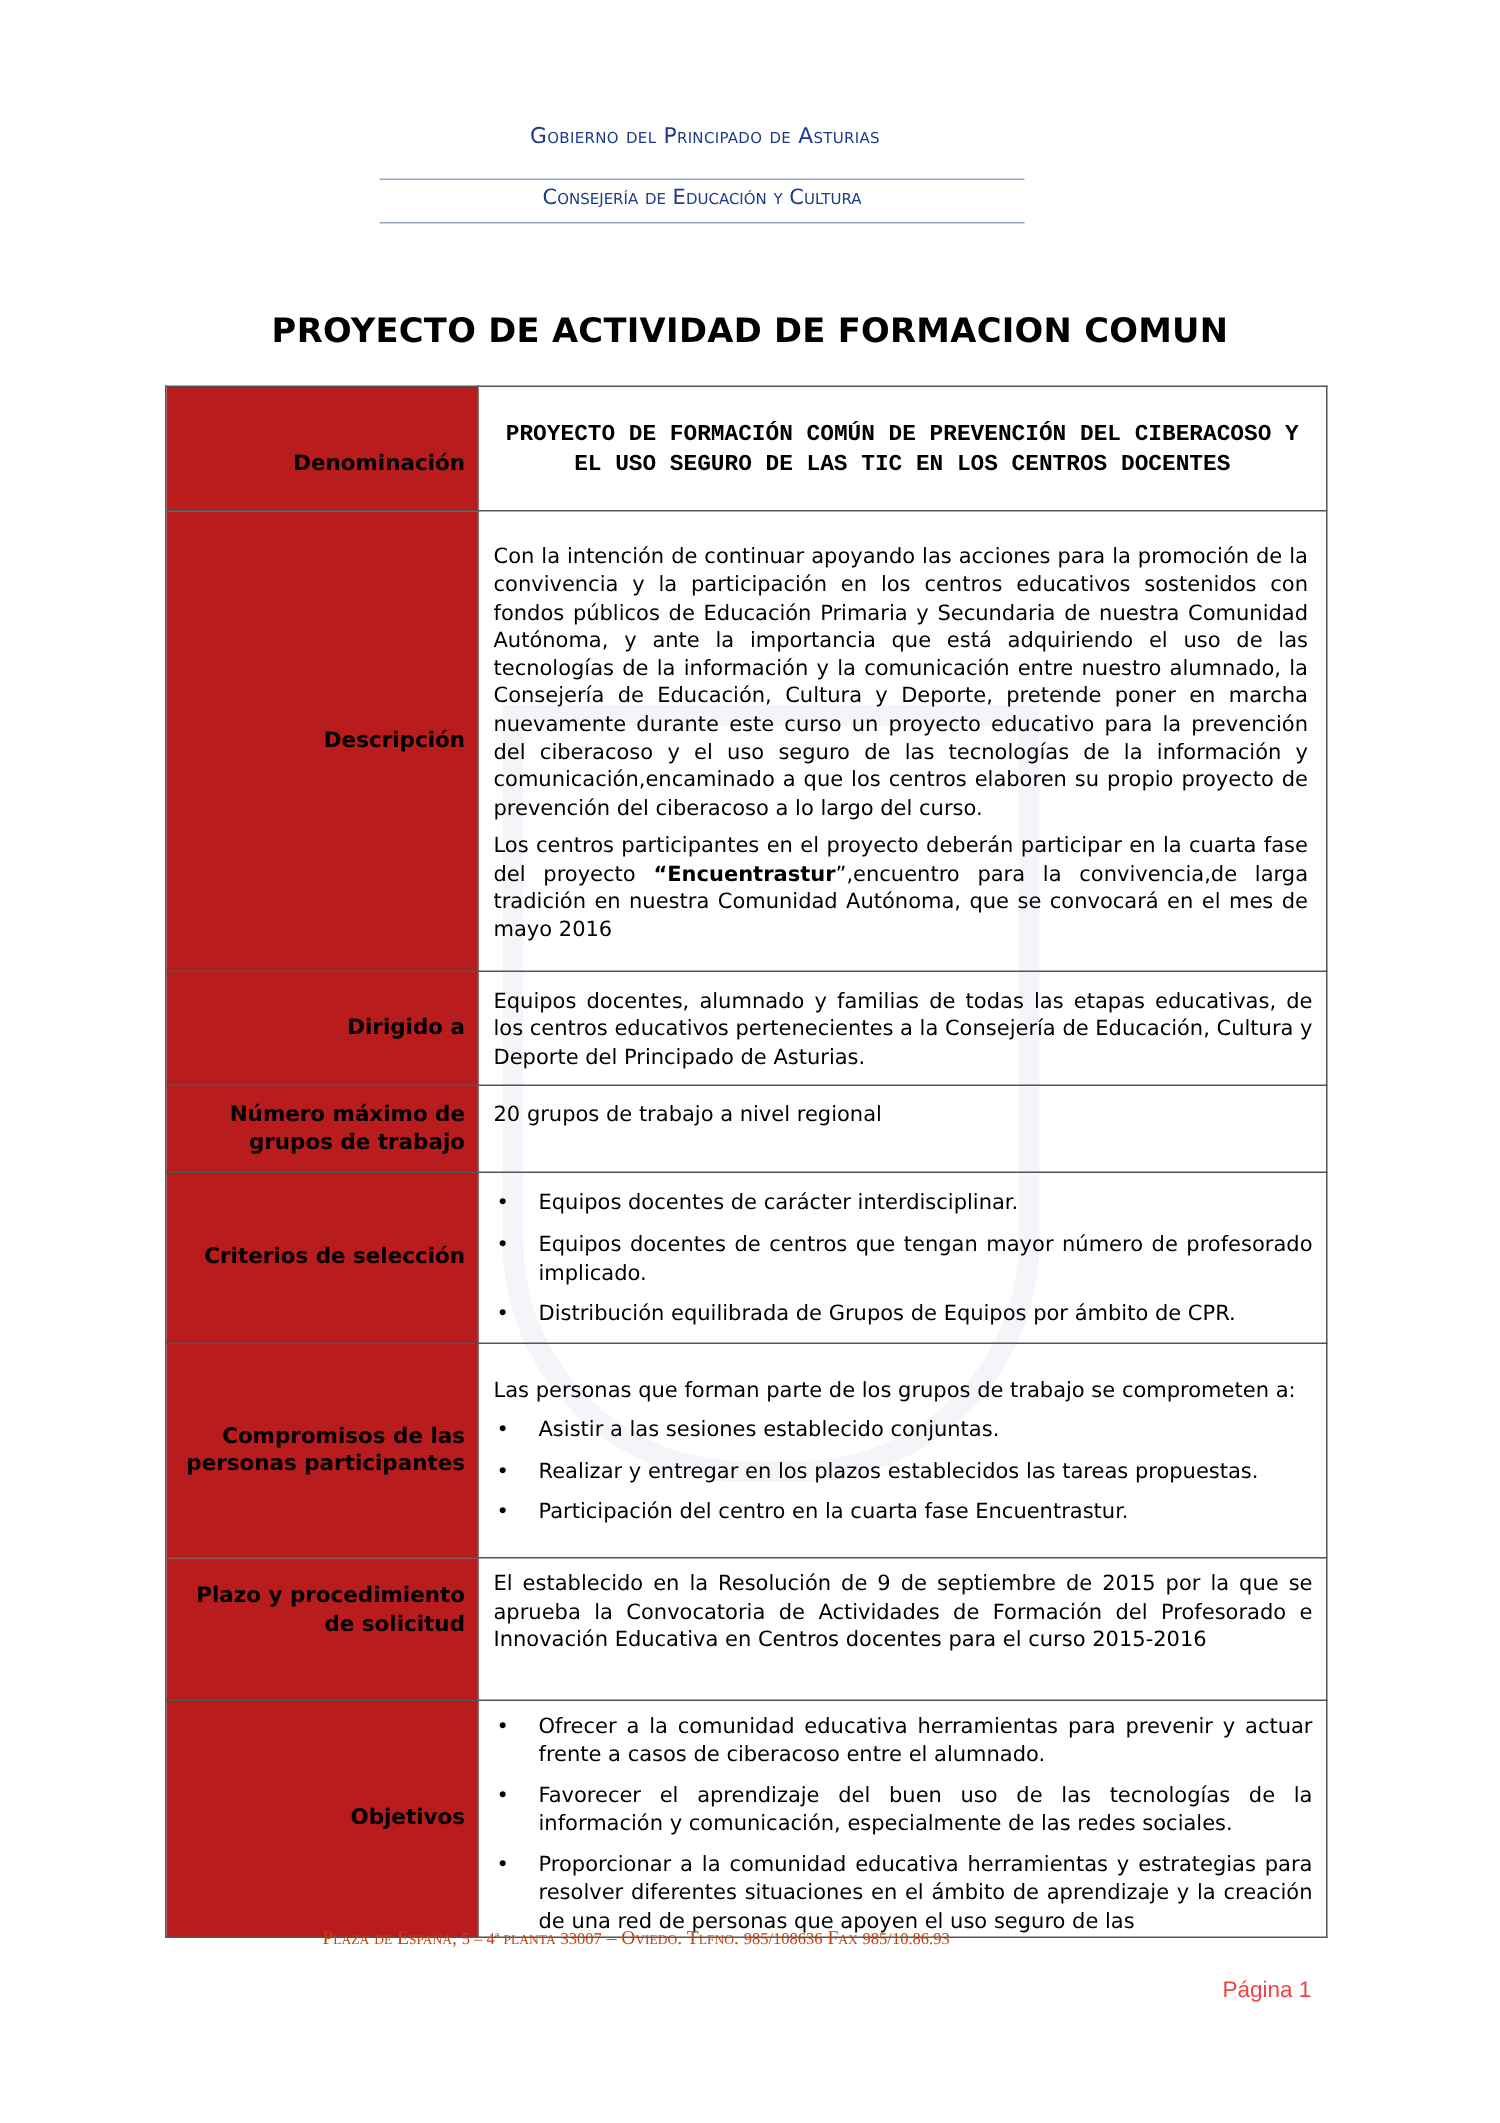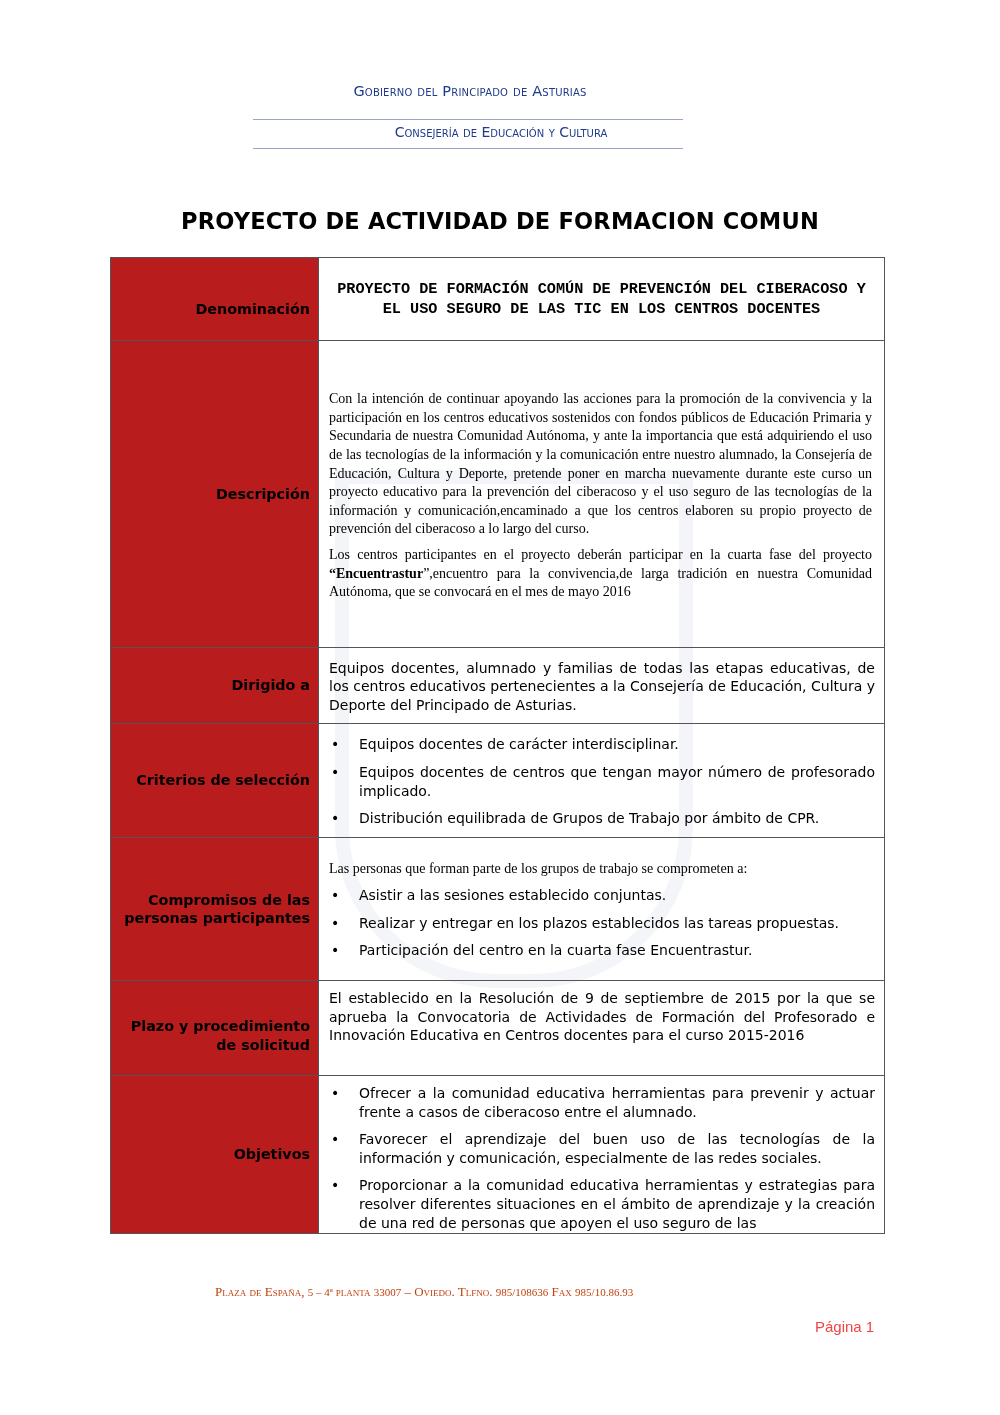"Consejería de Educación y Cultura" .hdr2 { margin-left: 33px -> none }
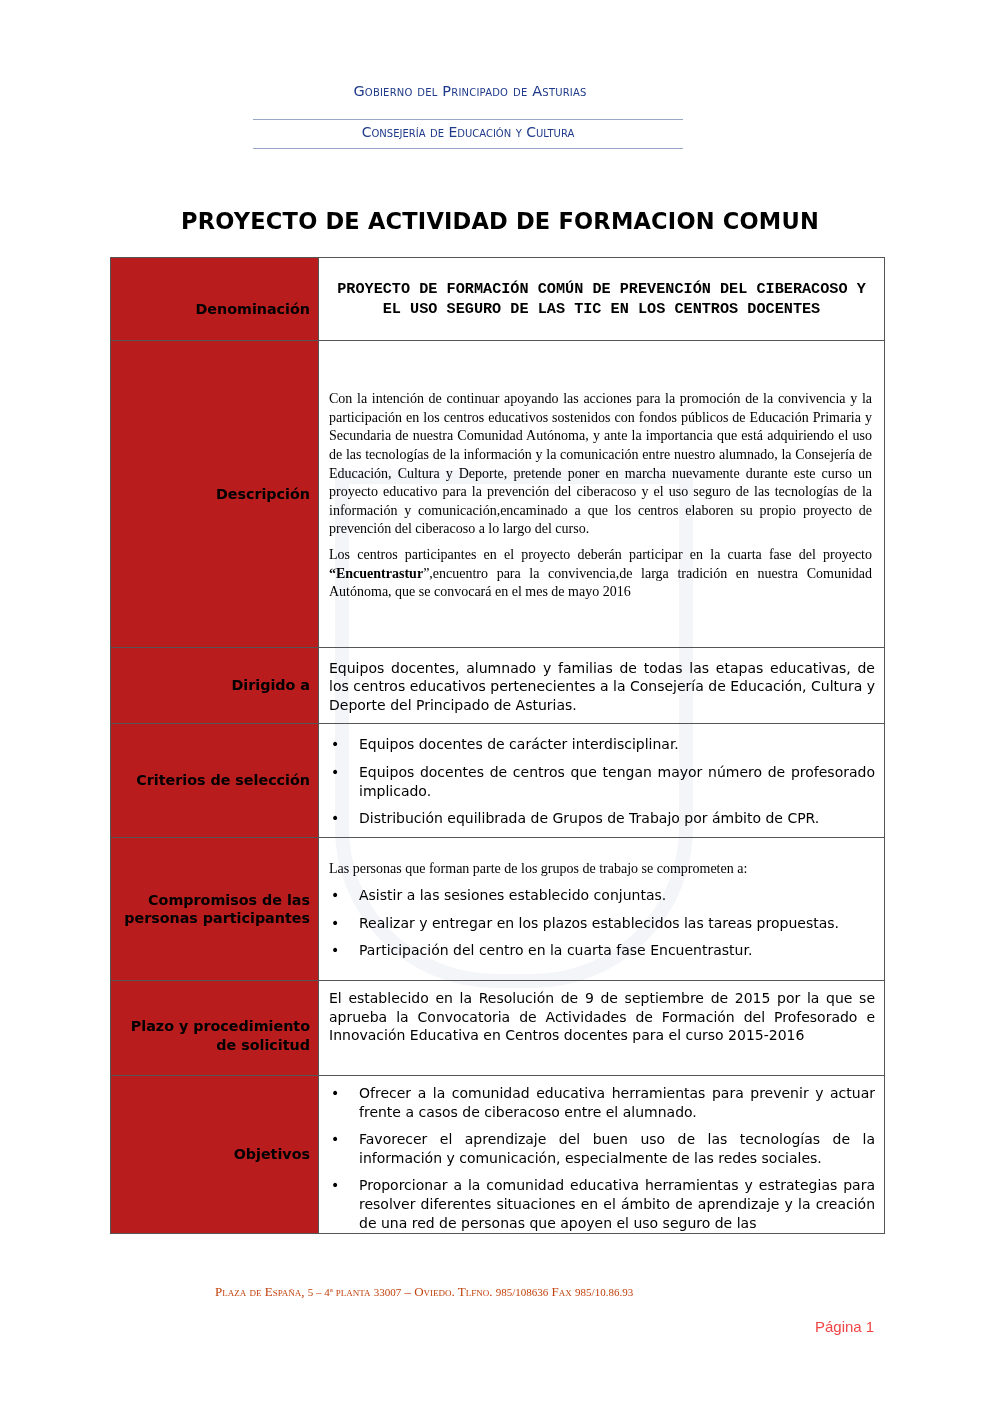"Con la intención de continuar" p { font-family: Liberation Serif, serif -> none }
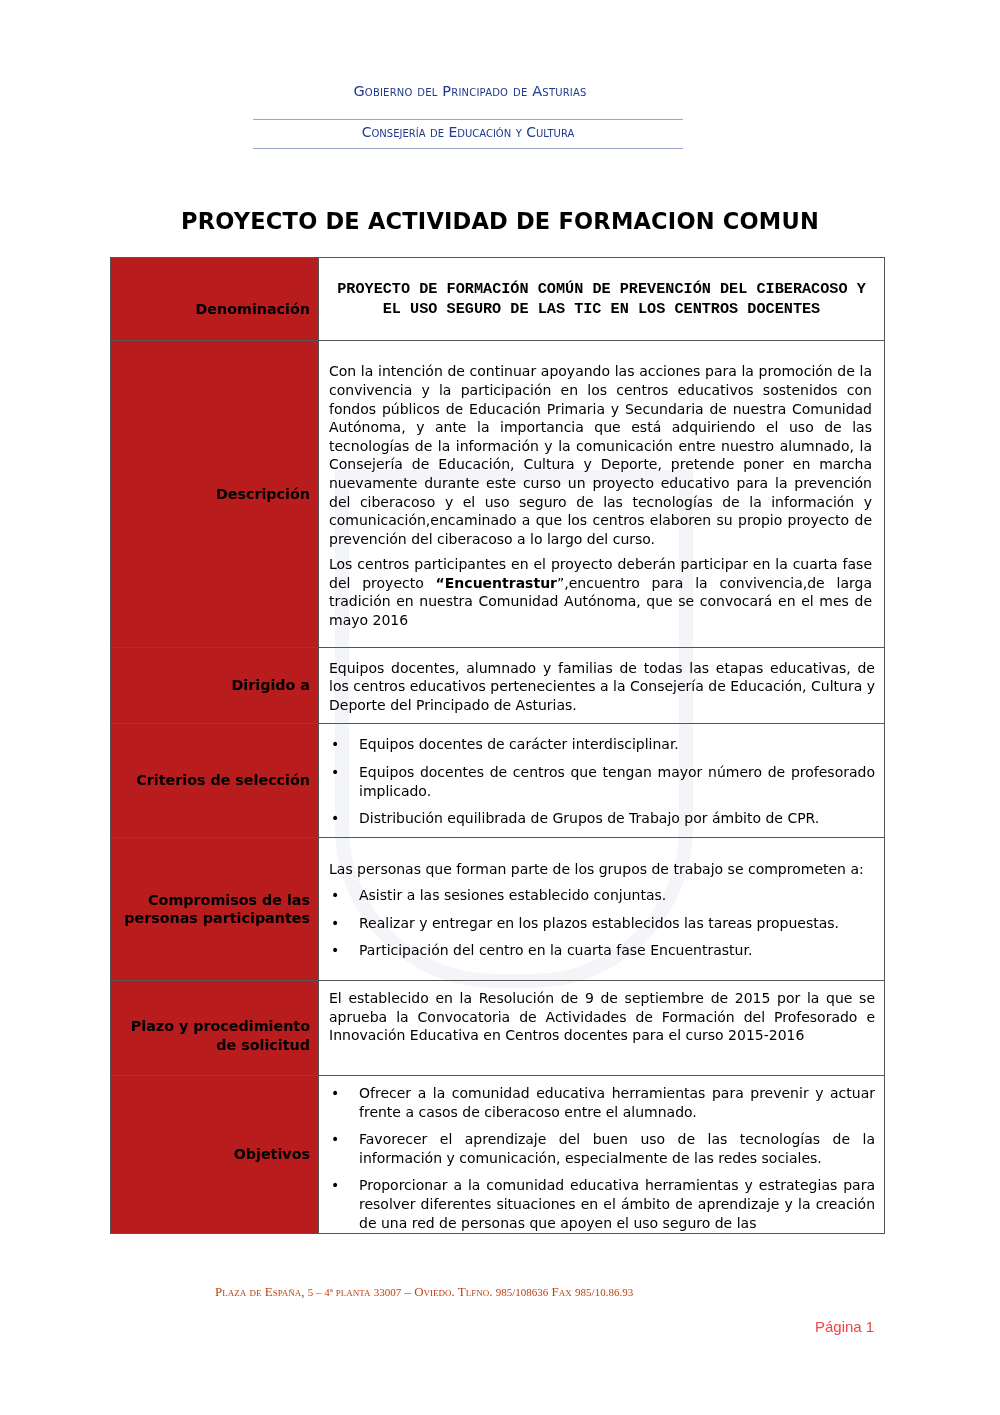"Número máximo de grupos de" tr { html: none -> <tr> <td>Número máximo de grupos de trabajo</td> <td>20 grupos de trabajo a nivel regional</td> </tr> }
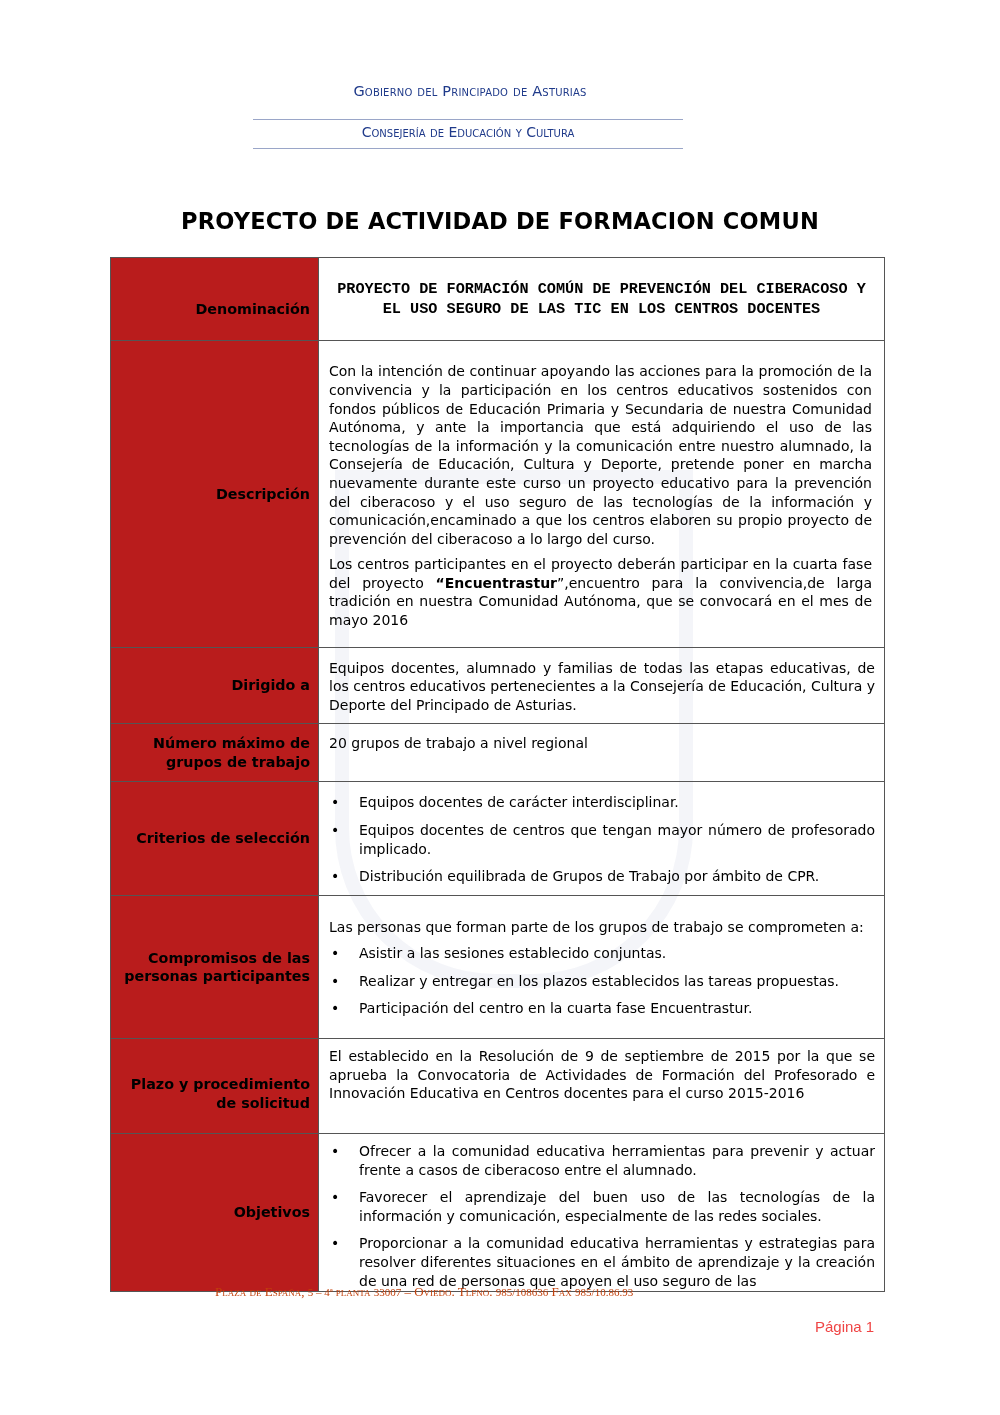"Distribución equilibrada de Grupos de" span { text: Trabajo -> Equipos }
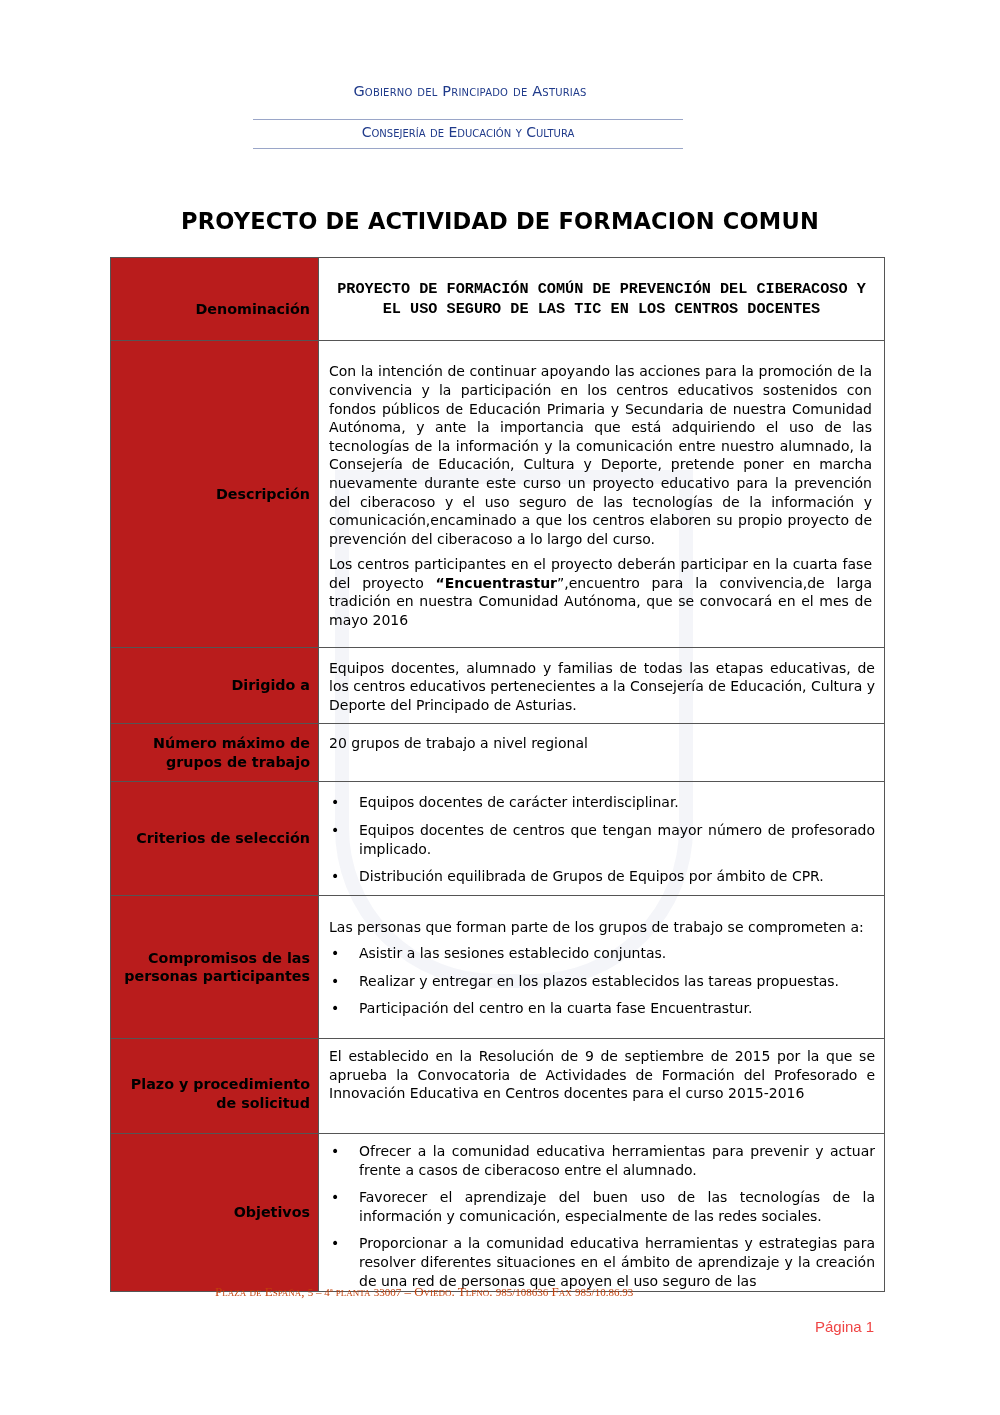"Plazo y procedimiento de solicitud" td.lbl { padding-top: 36px -> 16px }
